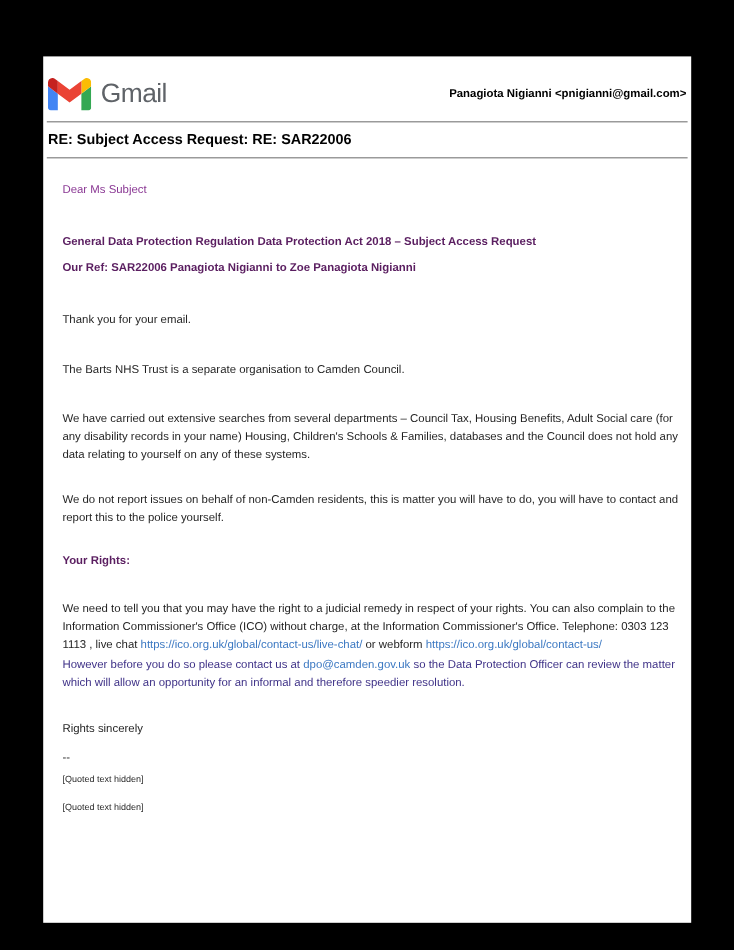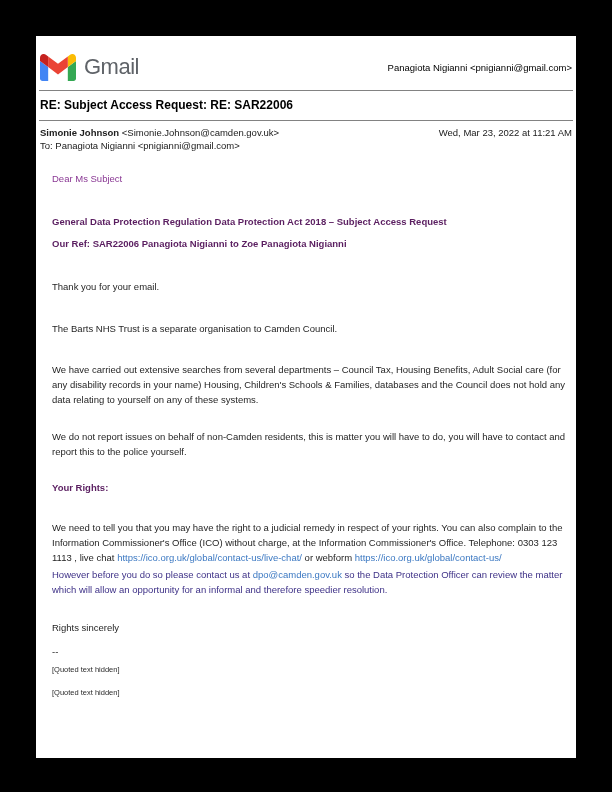"Gmail" .page { top: 36px -> 47px }
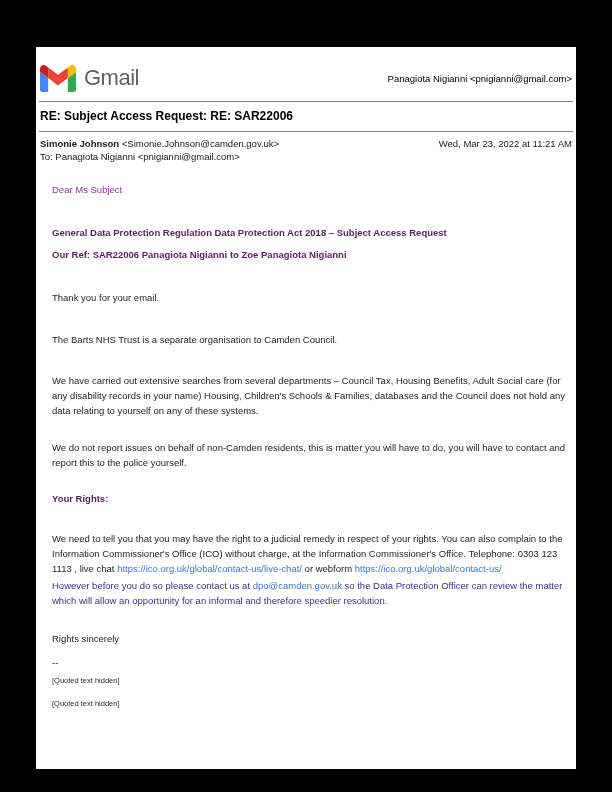"Panagiota Nigianni <pnigianni@gmail.com>" .account { font-weight: normal -> bold }
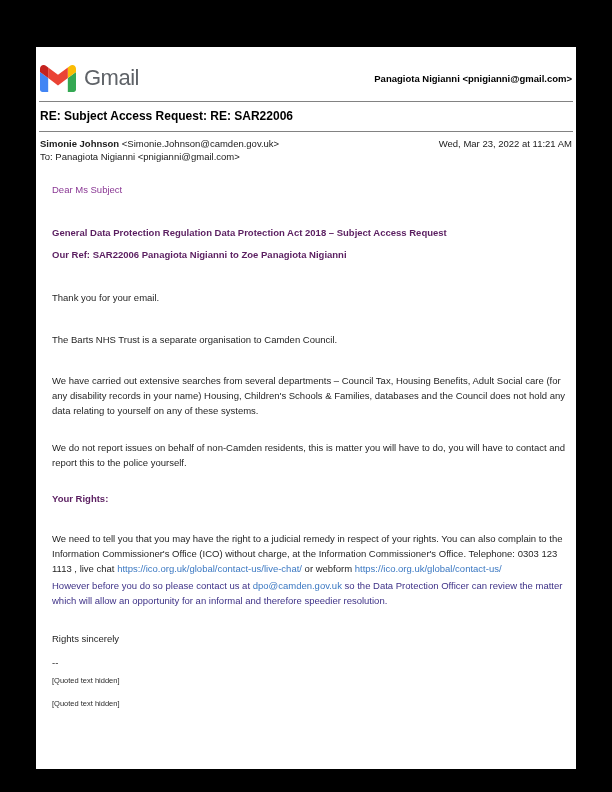"Simonie Johnson" div.meta-row { html: <div> <div> <div><span>Simonie Johnson</span><span> &lt;Simonie.Johnson@camden.gov.uk&gt;</span></div> <div>To: Panagiota Nigianni &lt;pnigianni@gmail.com&gt;</div> </div> <div>Wed, Mar 23, 2022 at 11:21 AM</div> </div> -> none }
